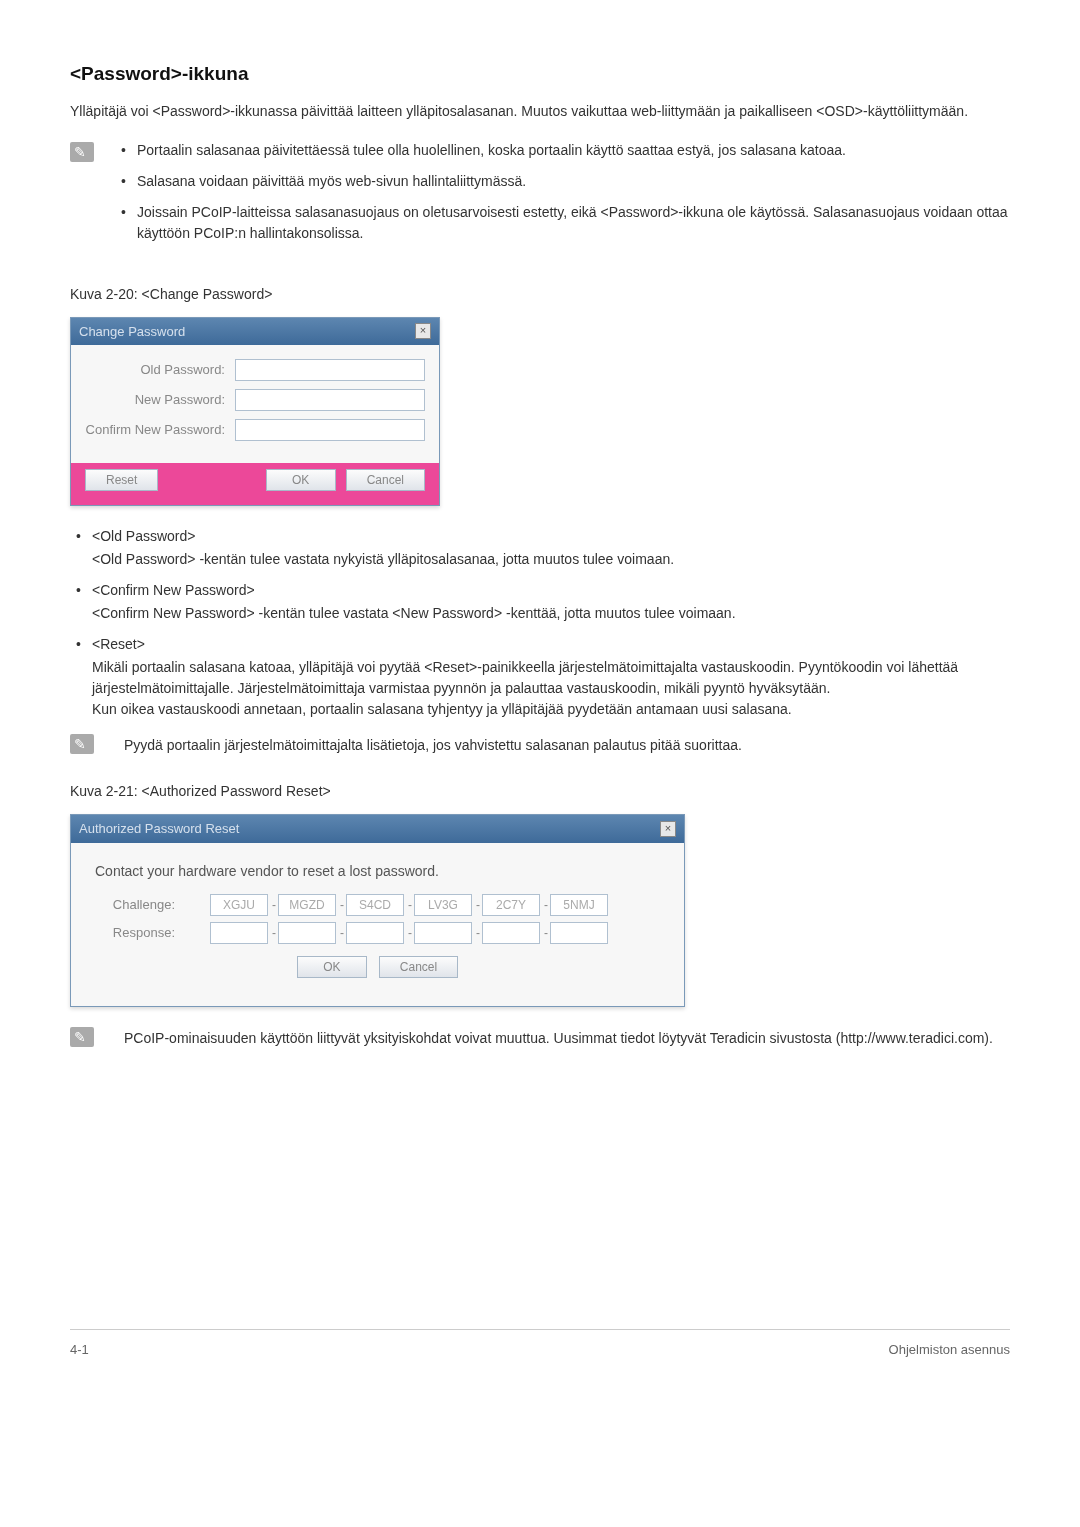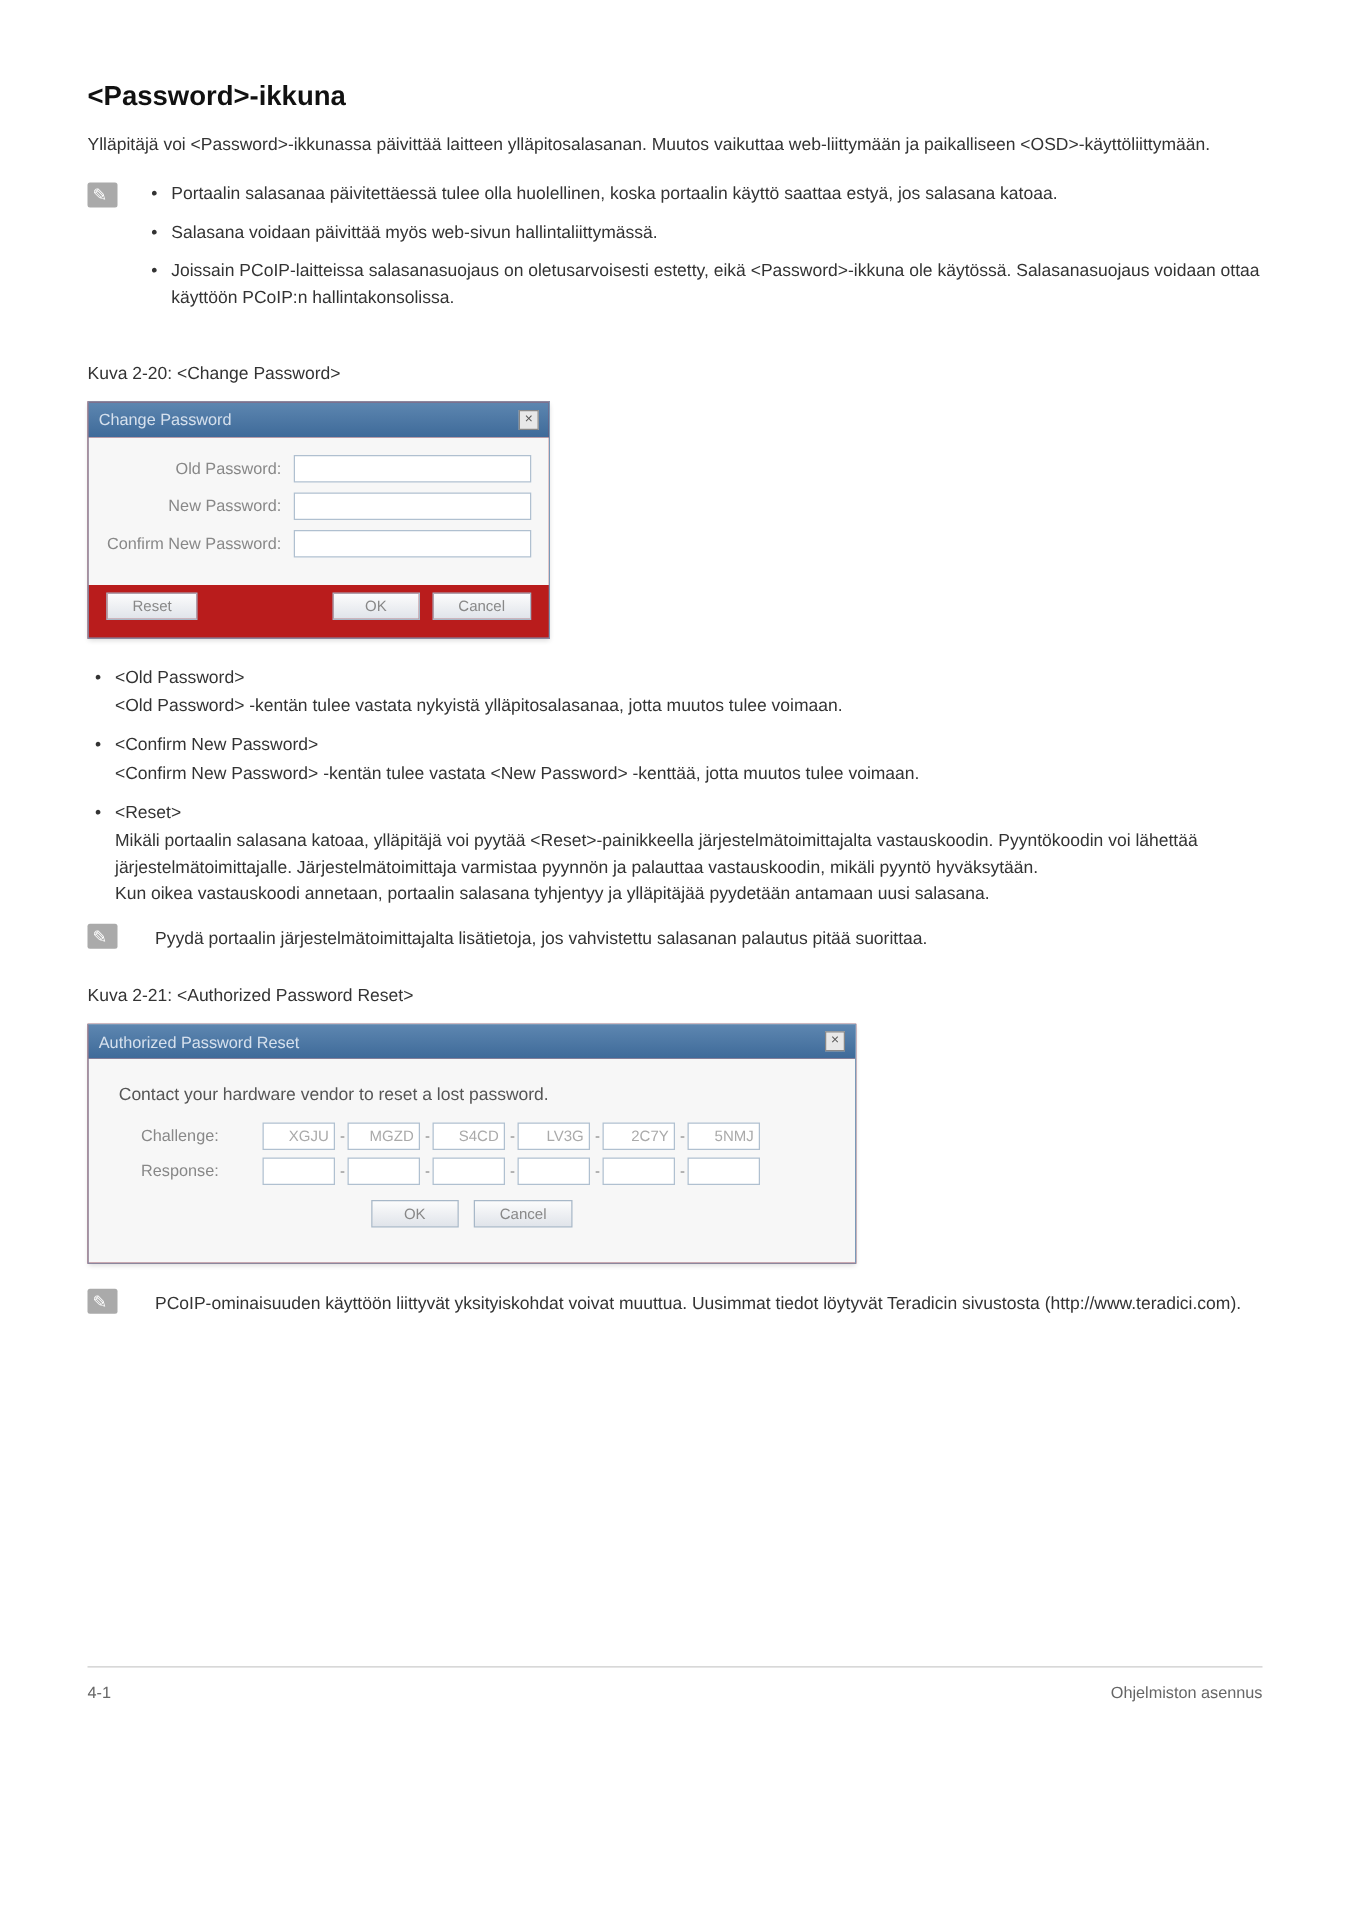"<Password>-ikkuna" h1 { font-size: 22px -> 19px }
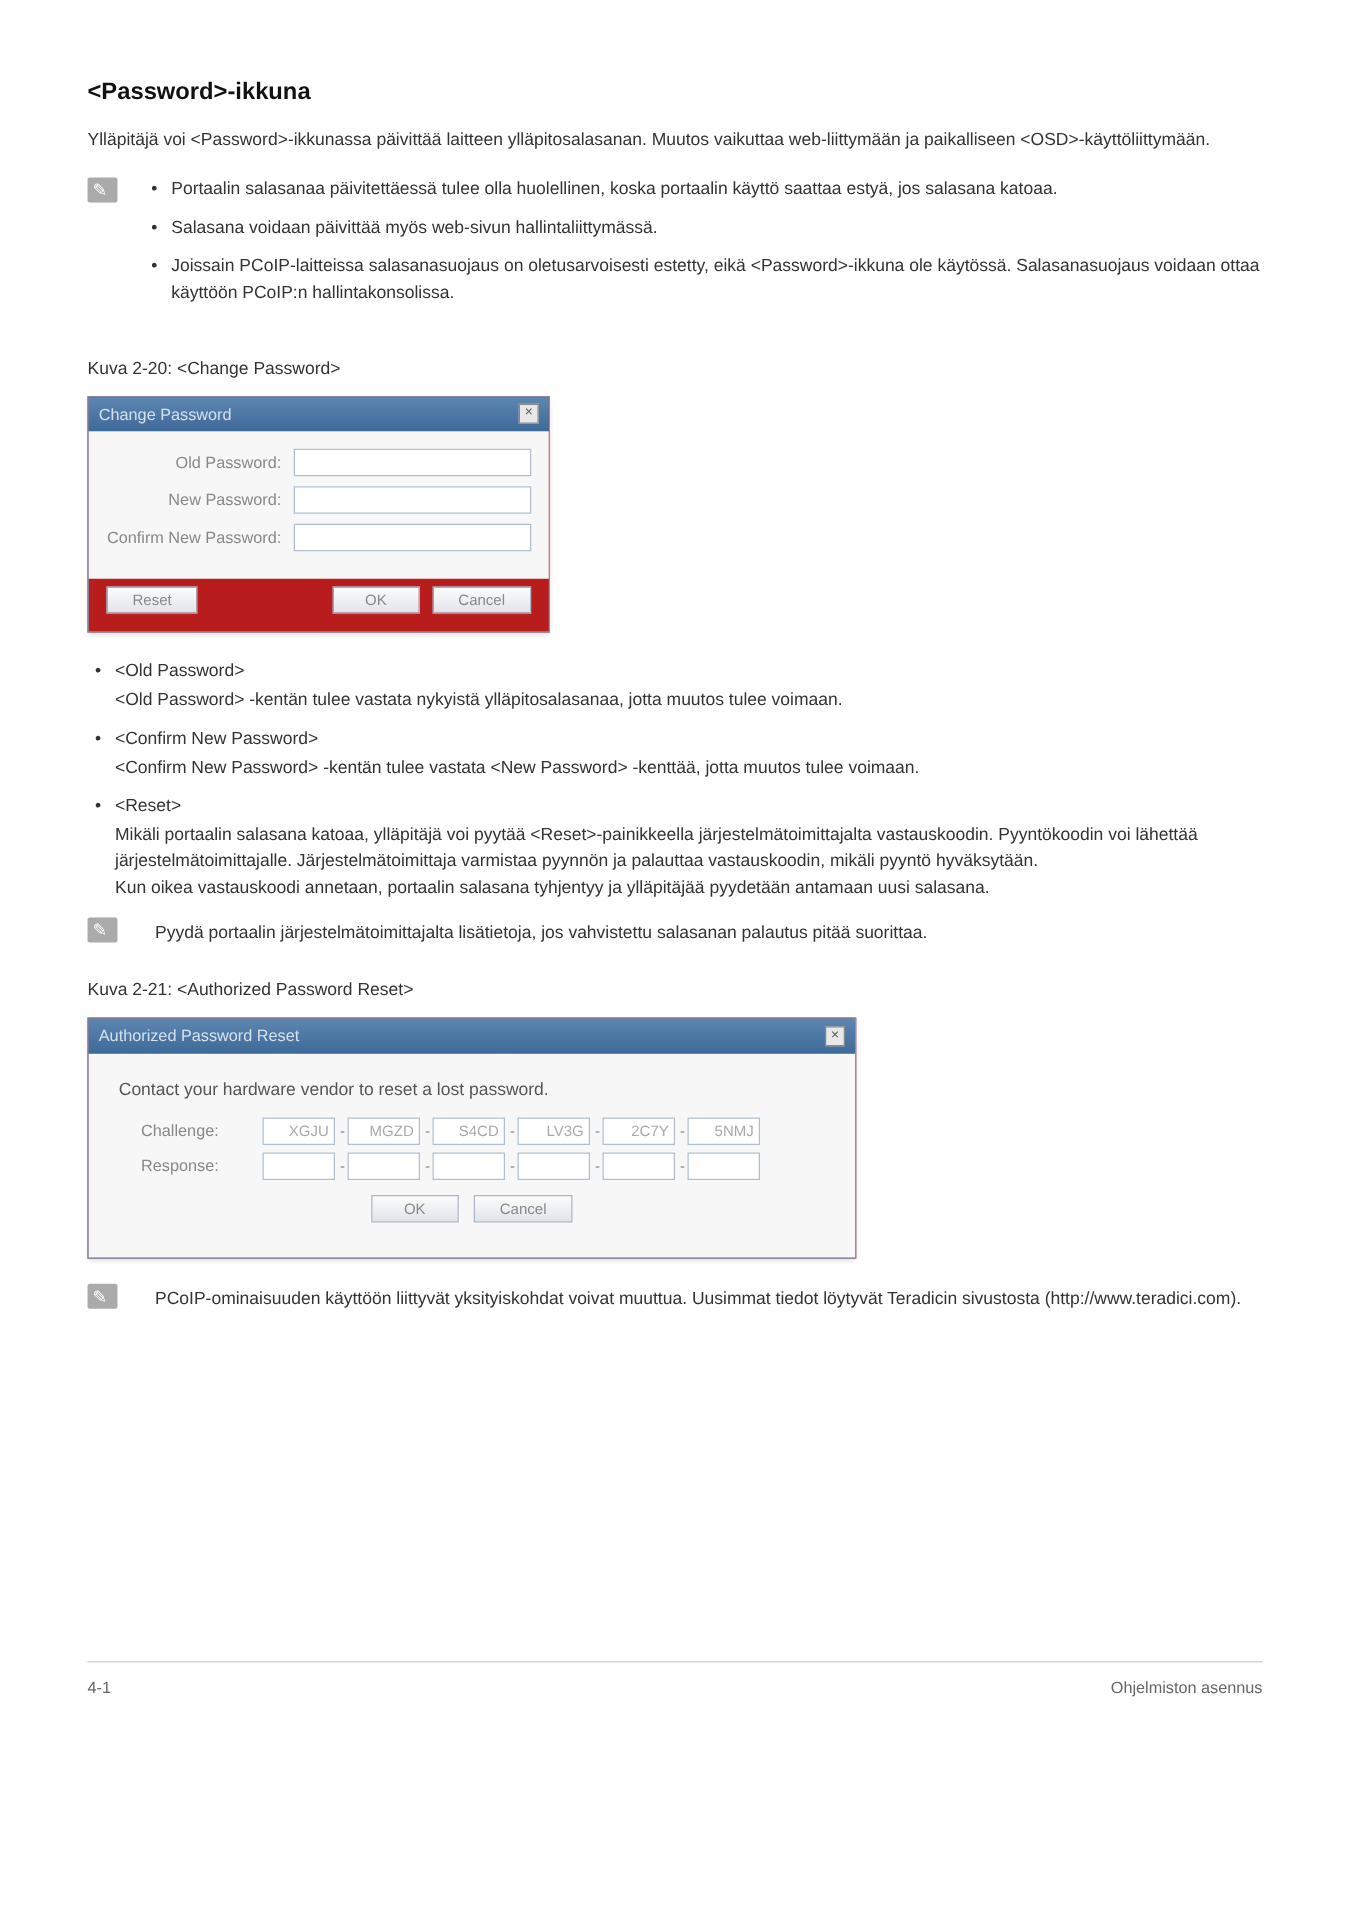"Change Password" .dialog { background: #b91c1c -> #ec4899 }
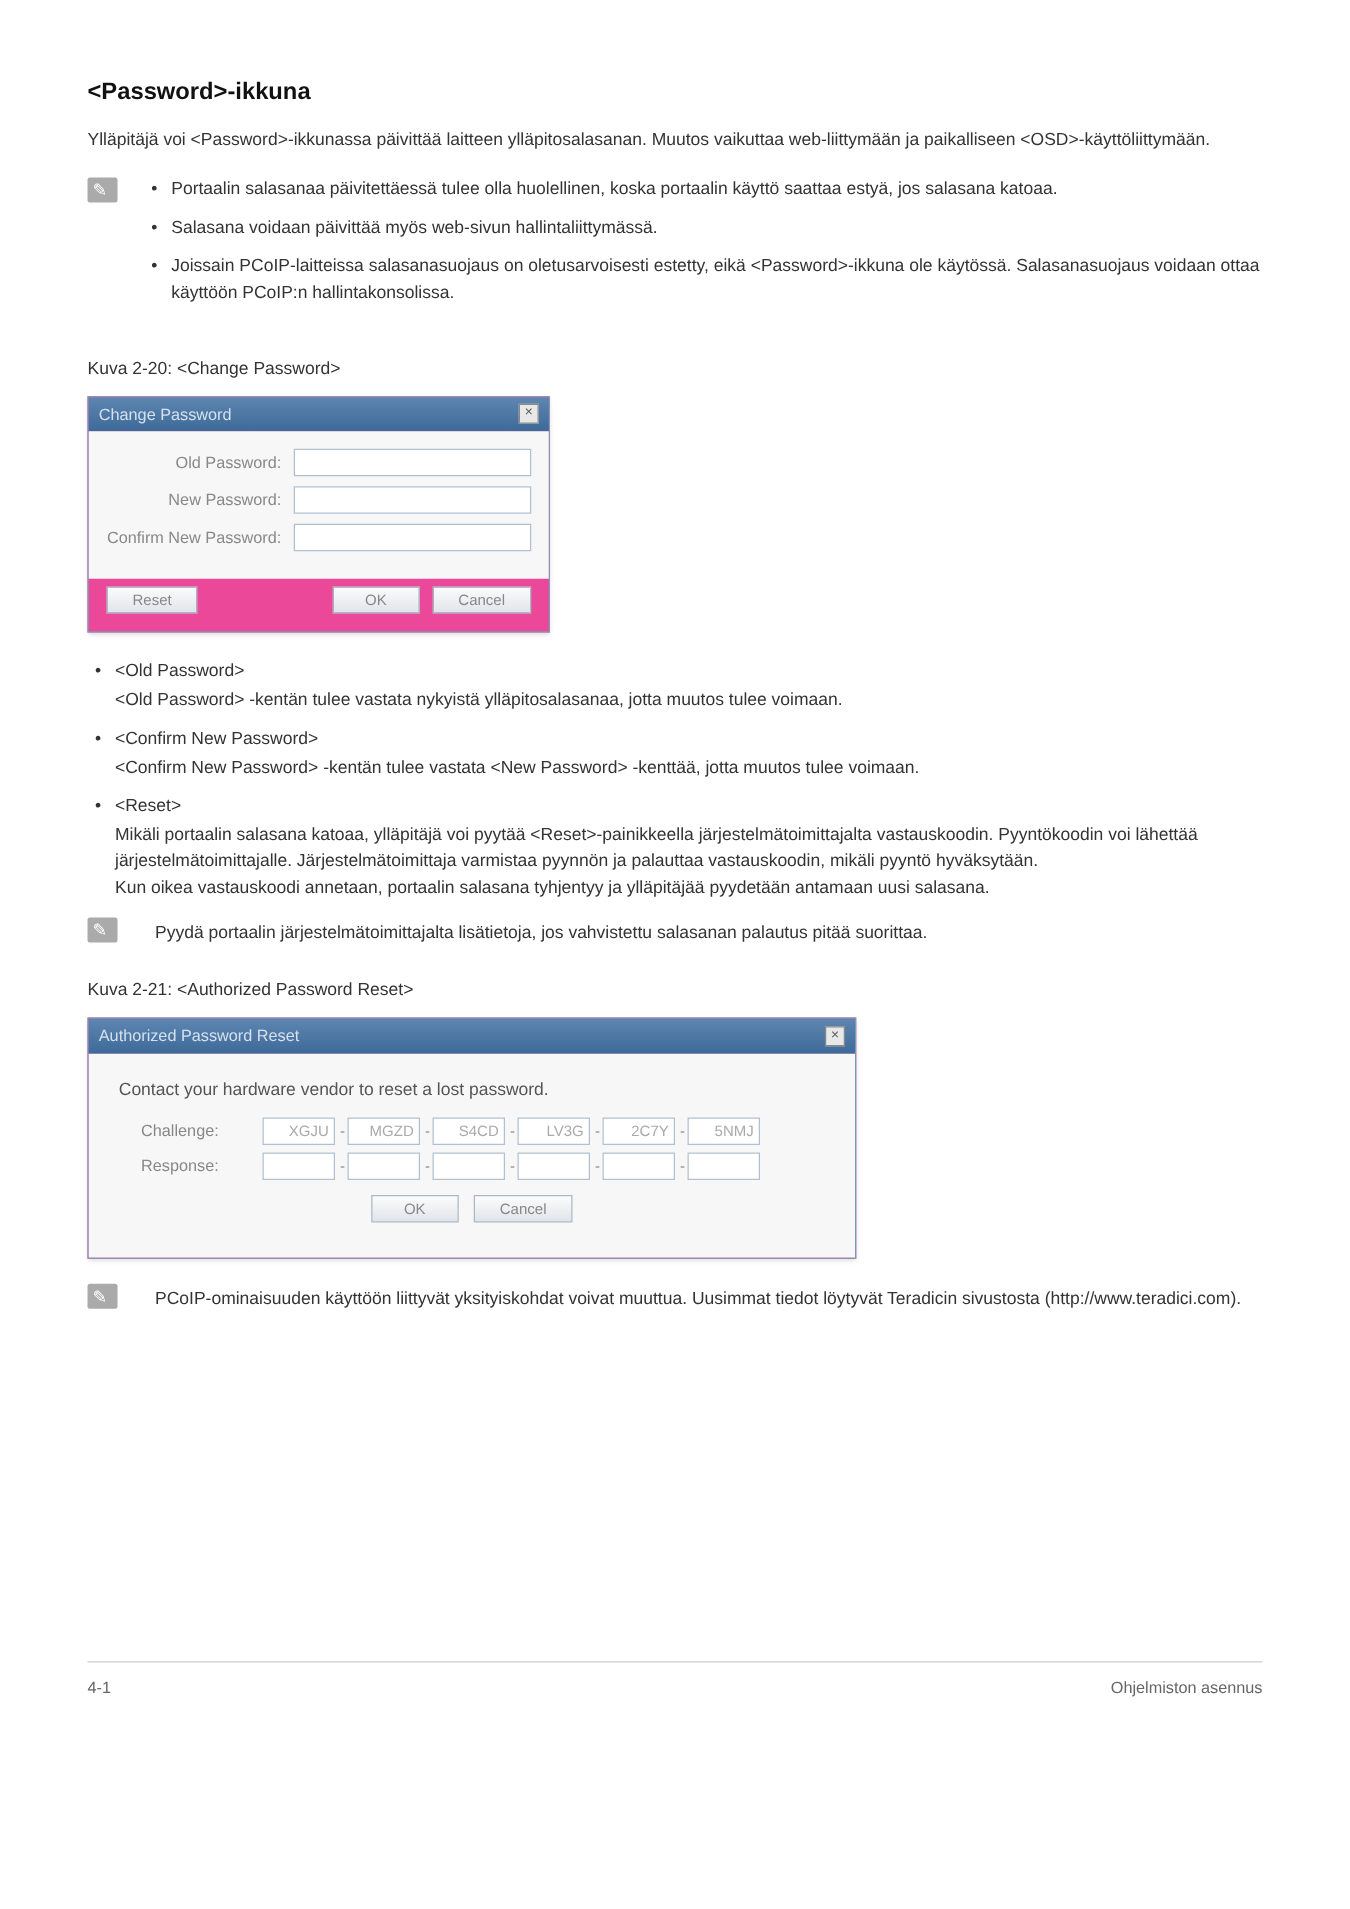"XGJU" .chal-input { text-align: right -> center }
